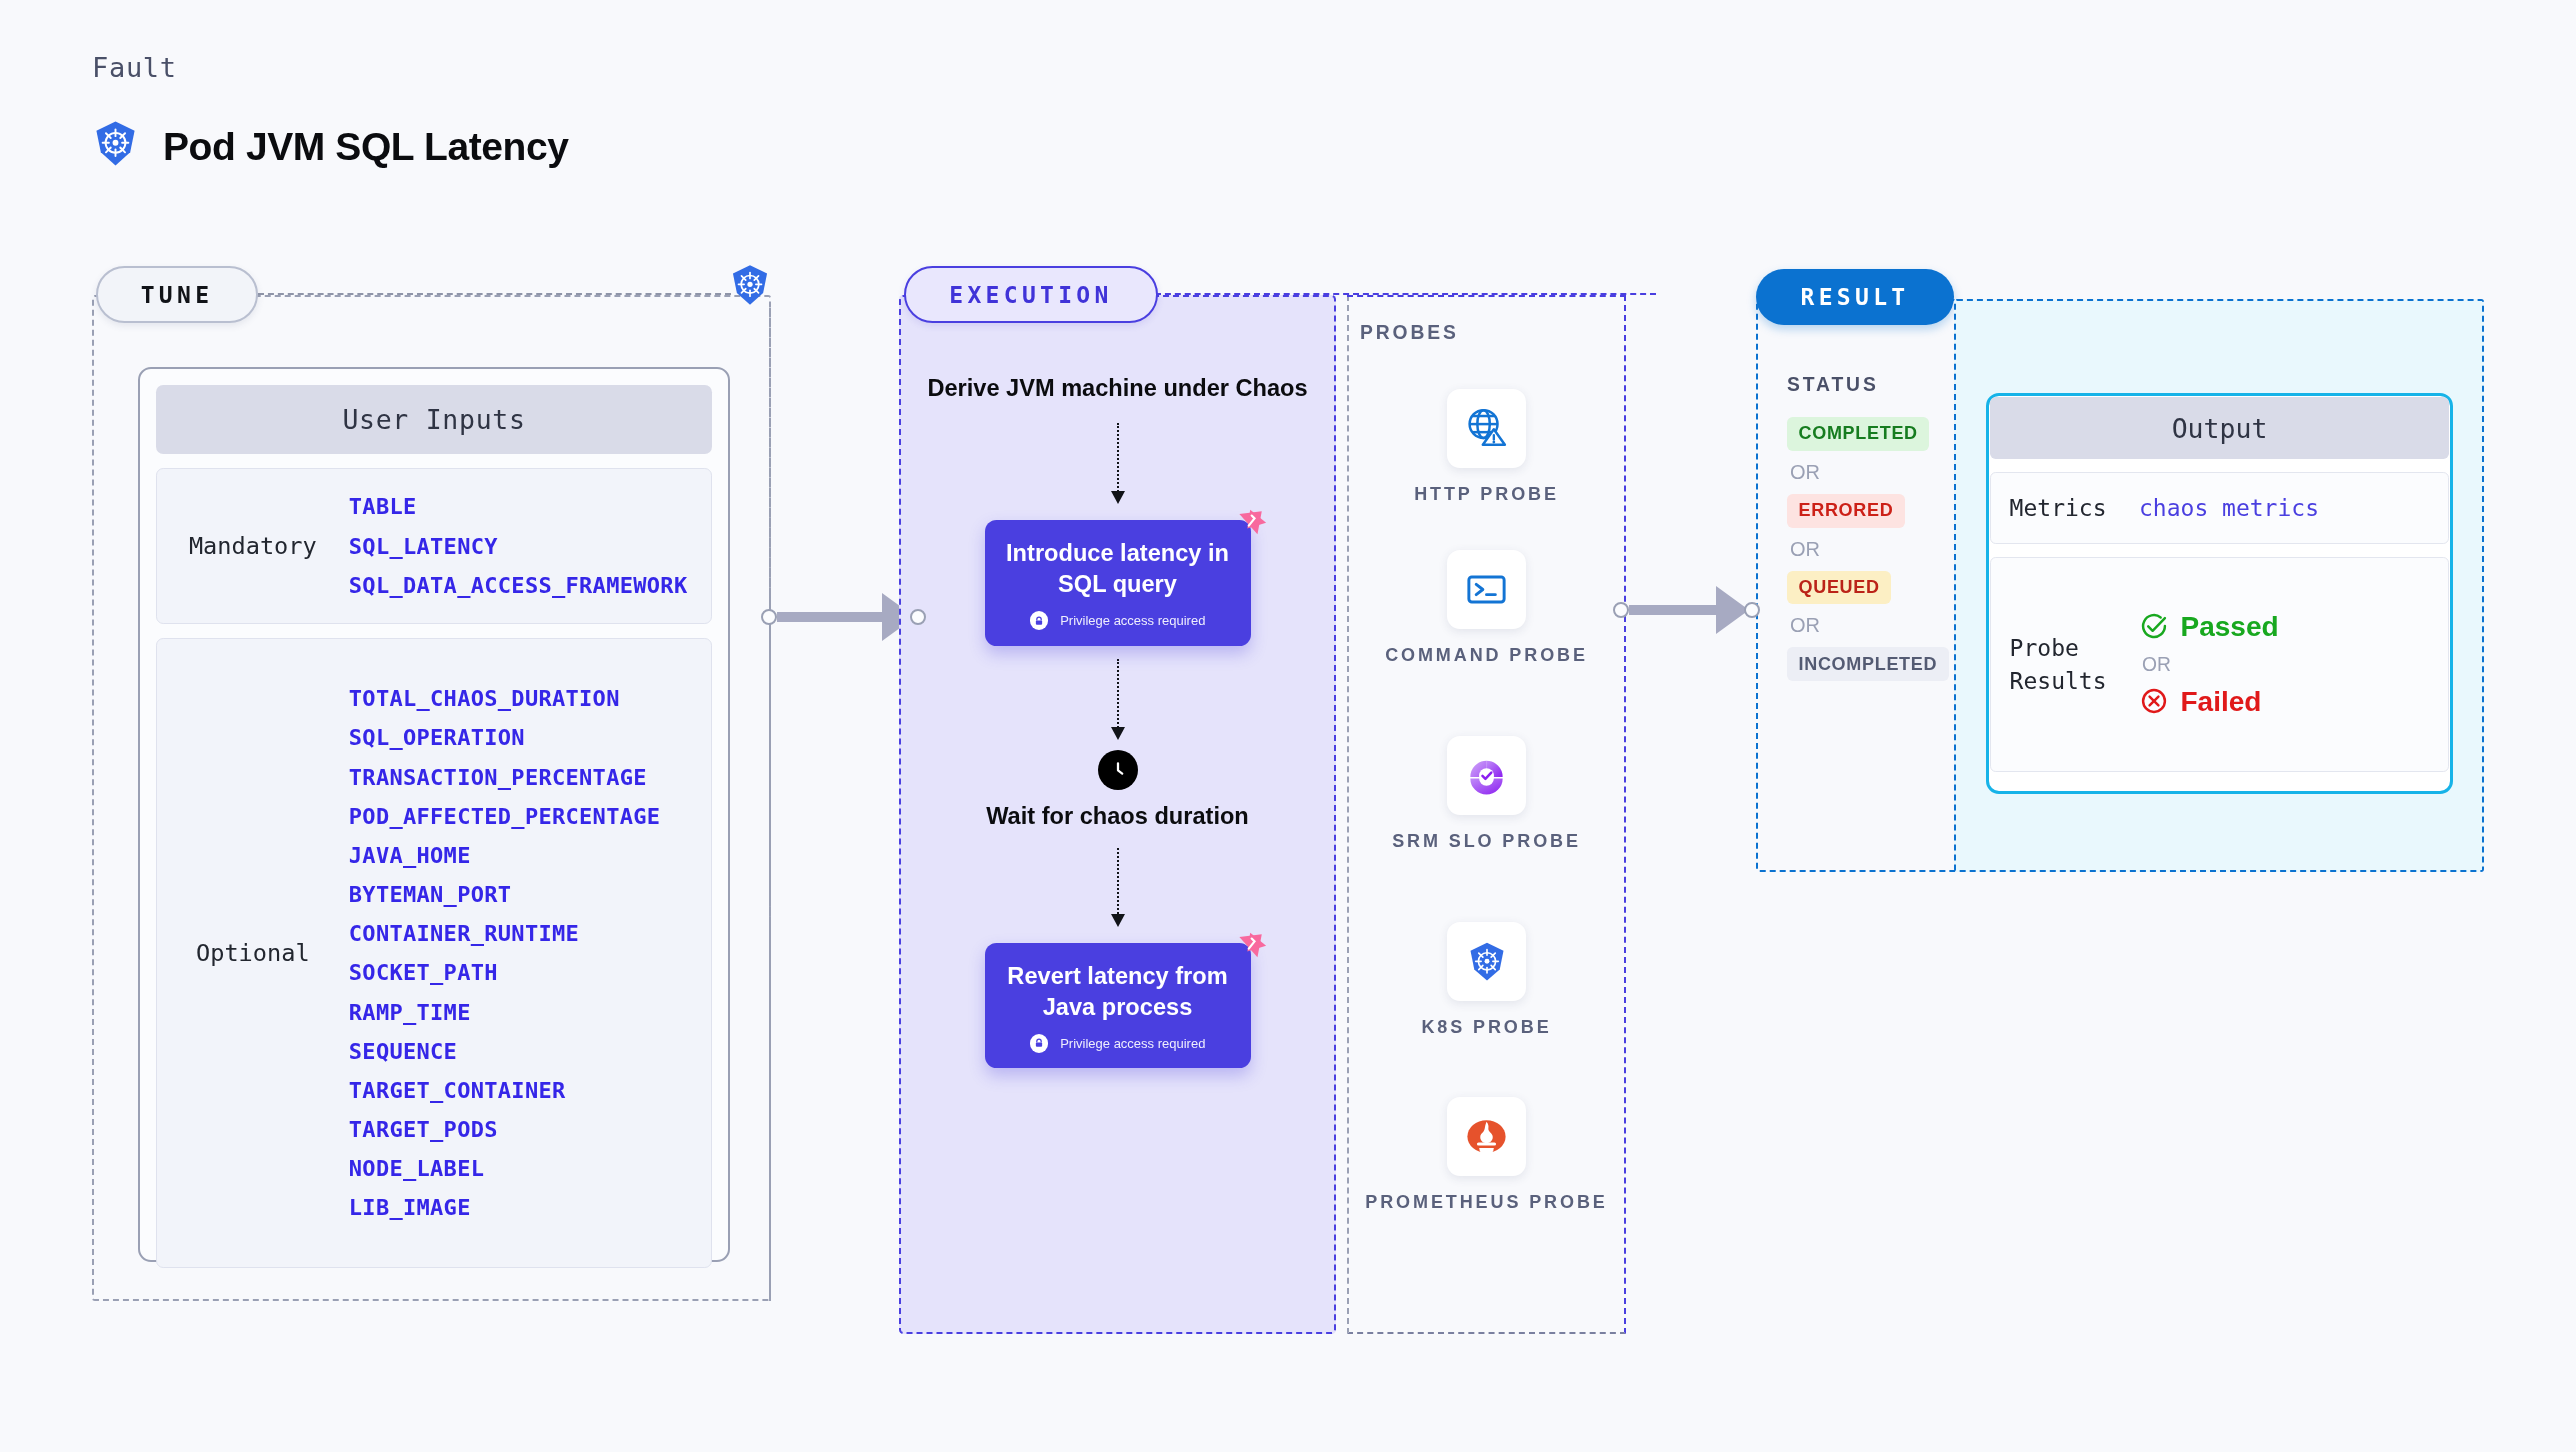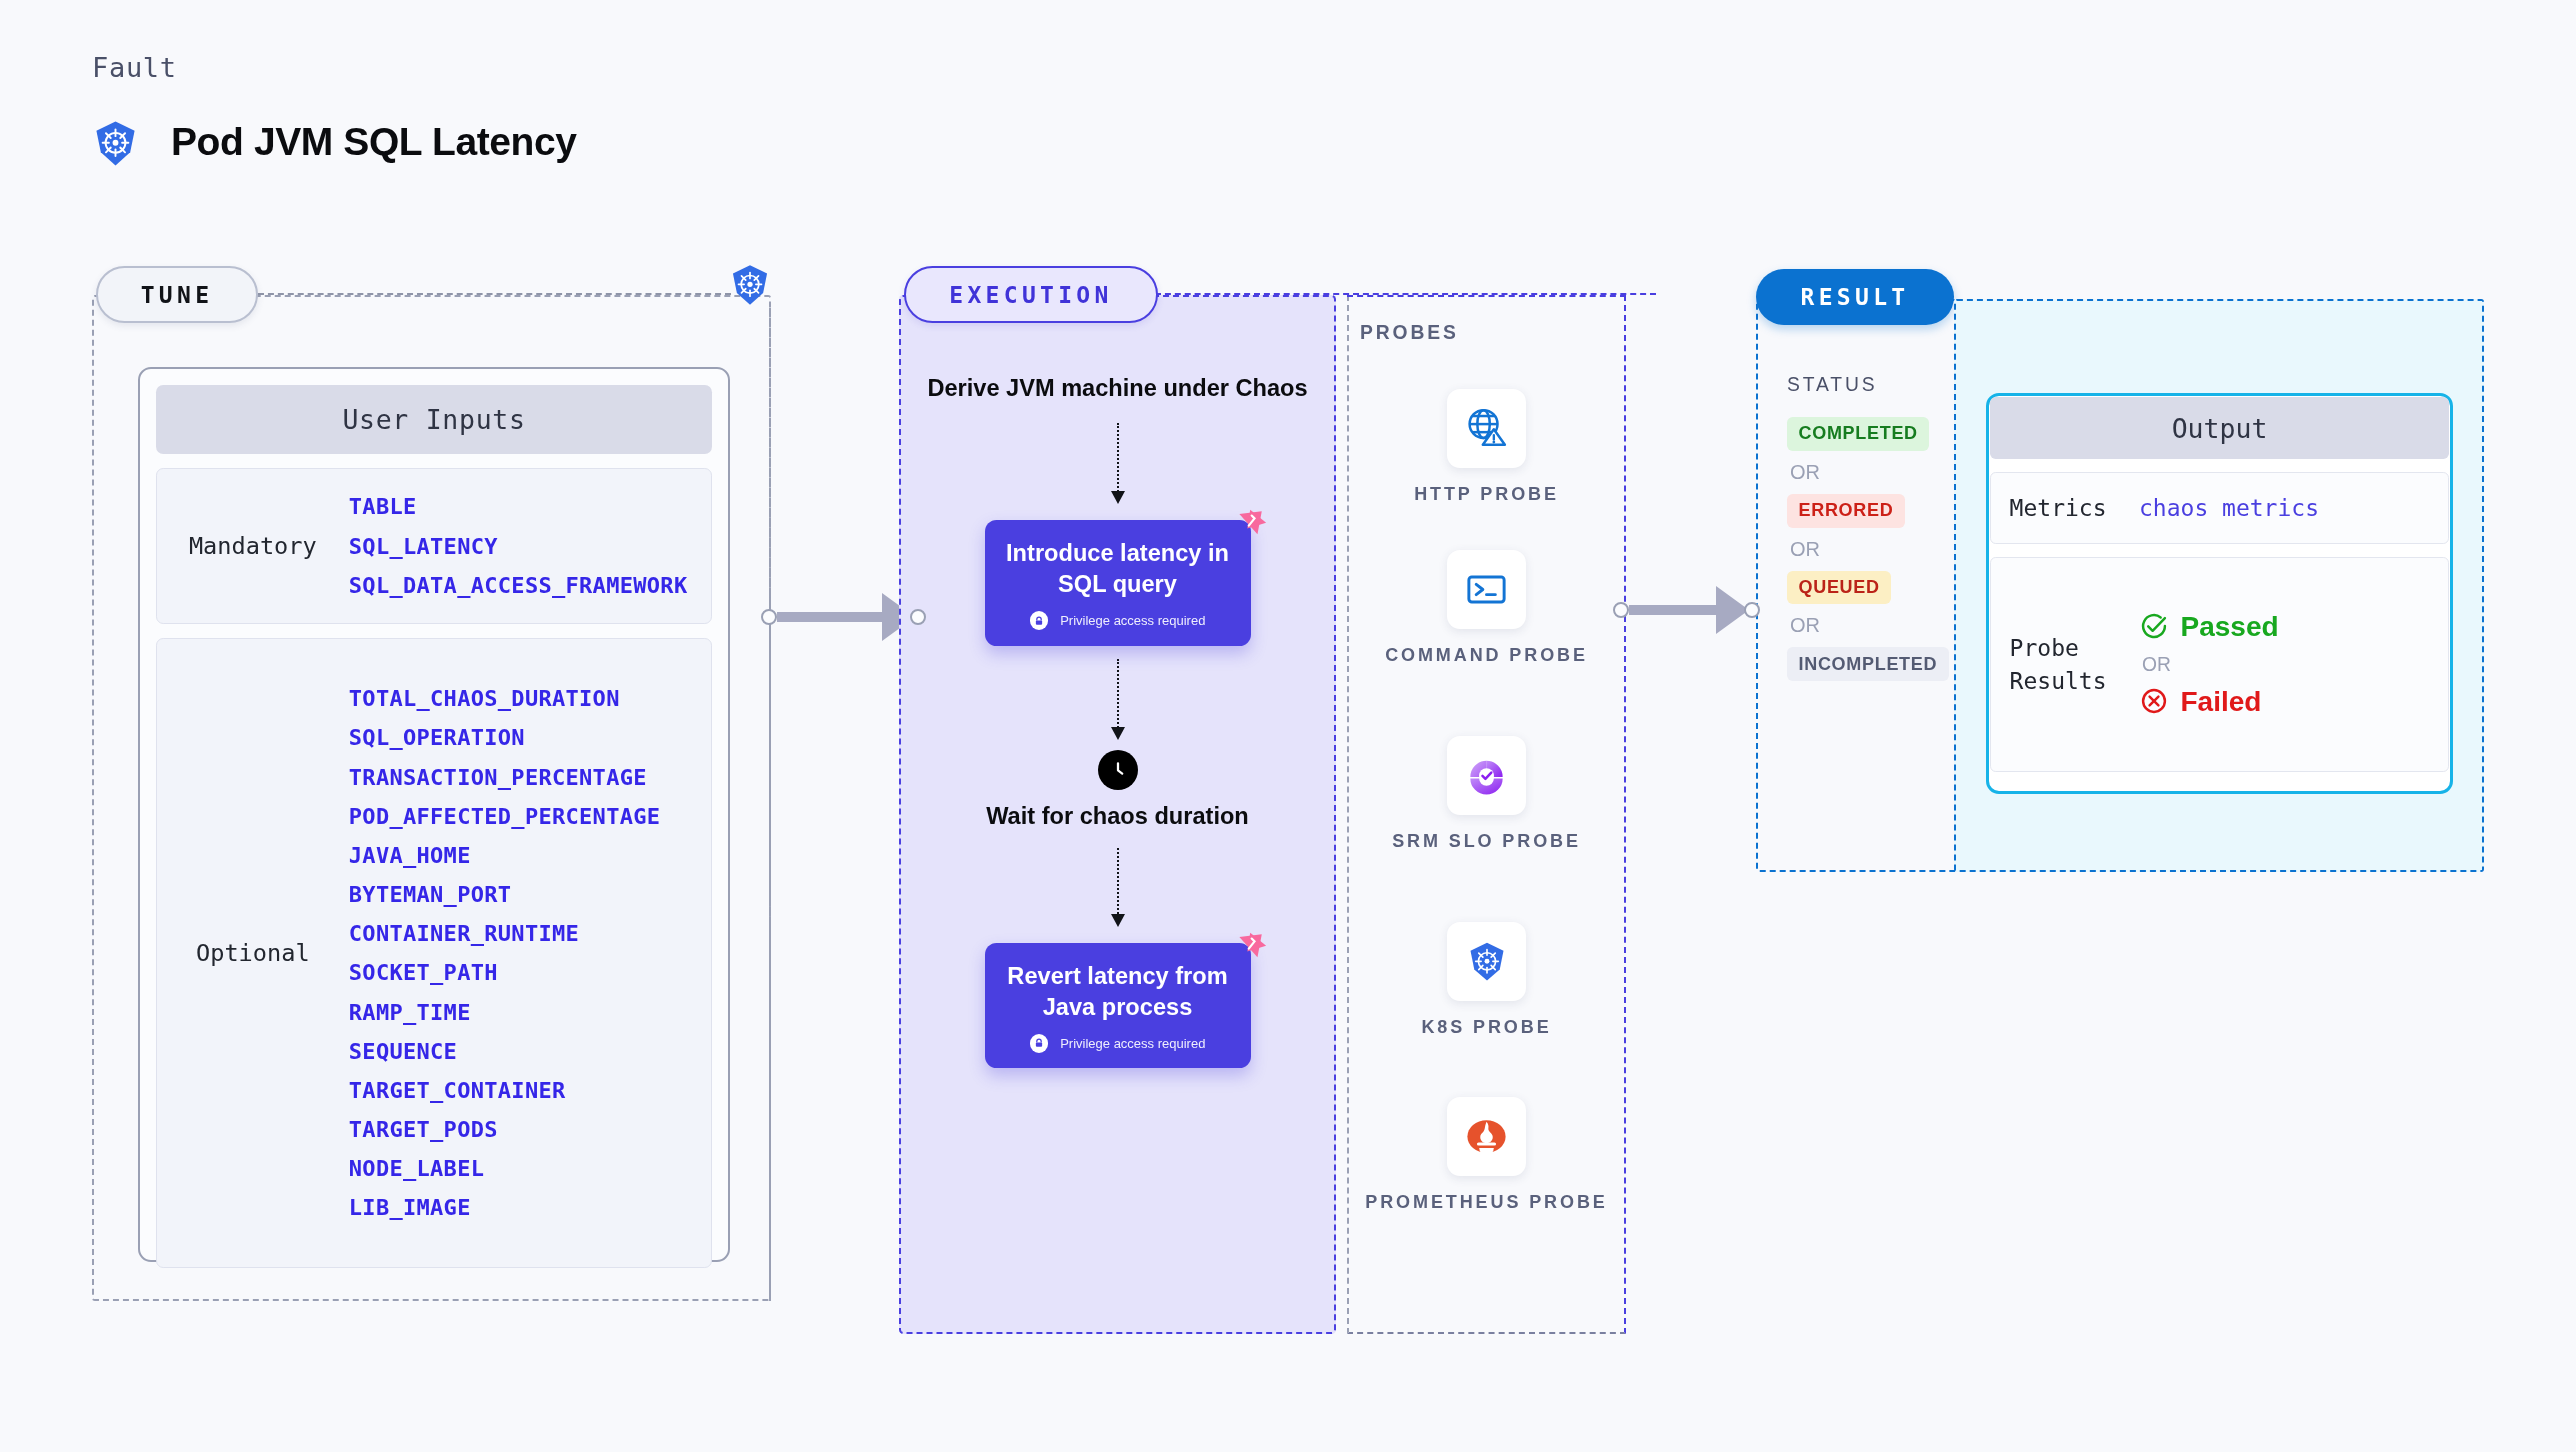"Pod JVM SQL Latency" .title-row { align-items: flex-start -> flex-end; gap: 32px -> 24px }
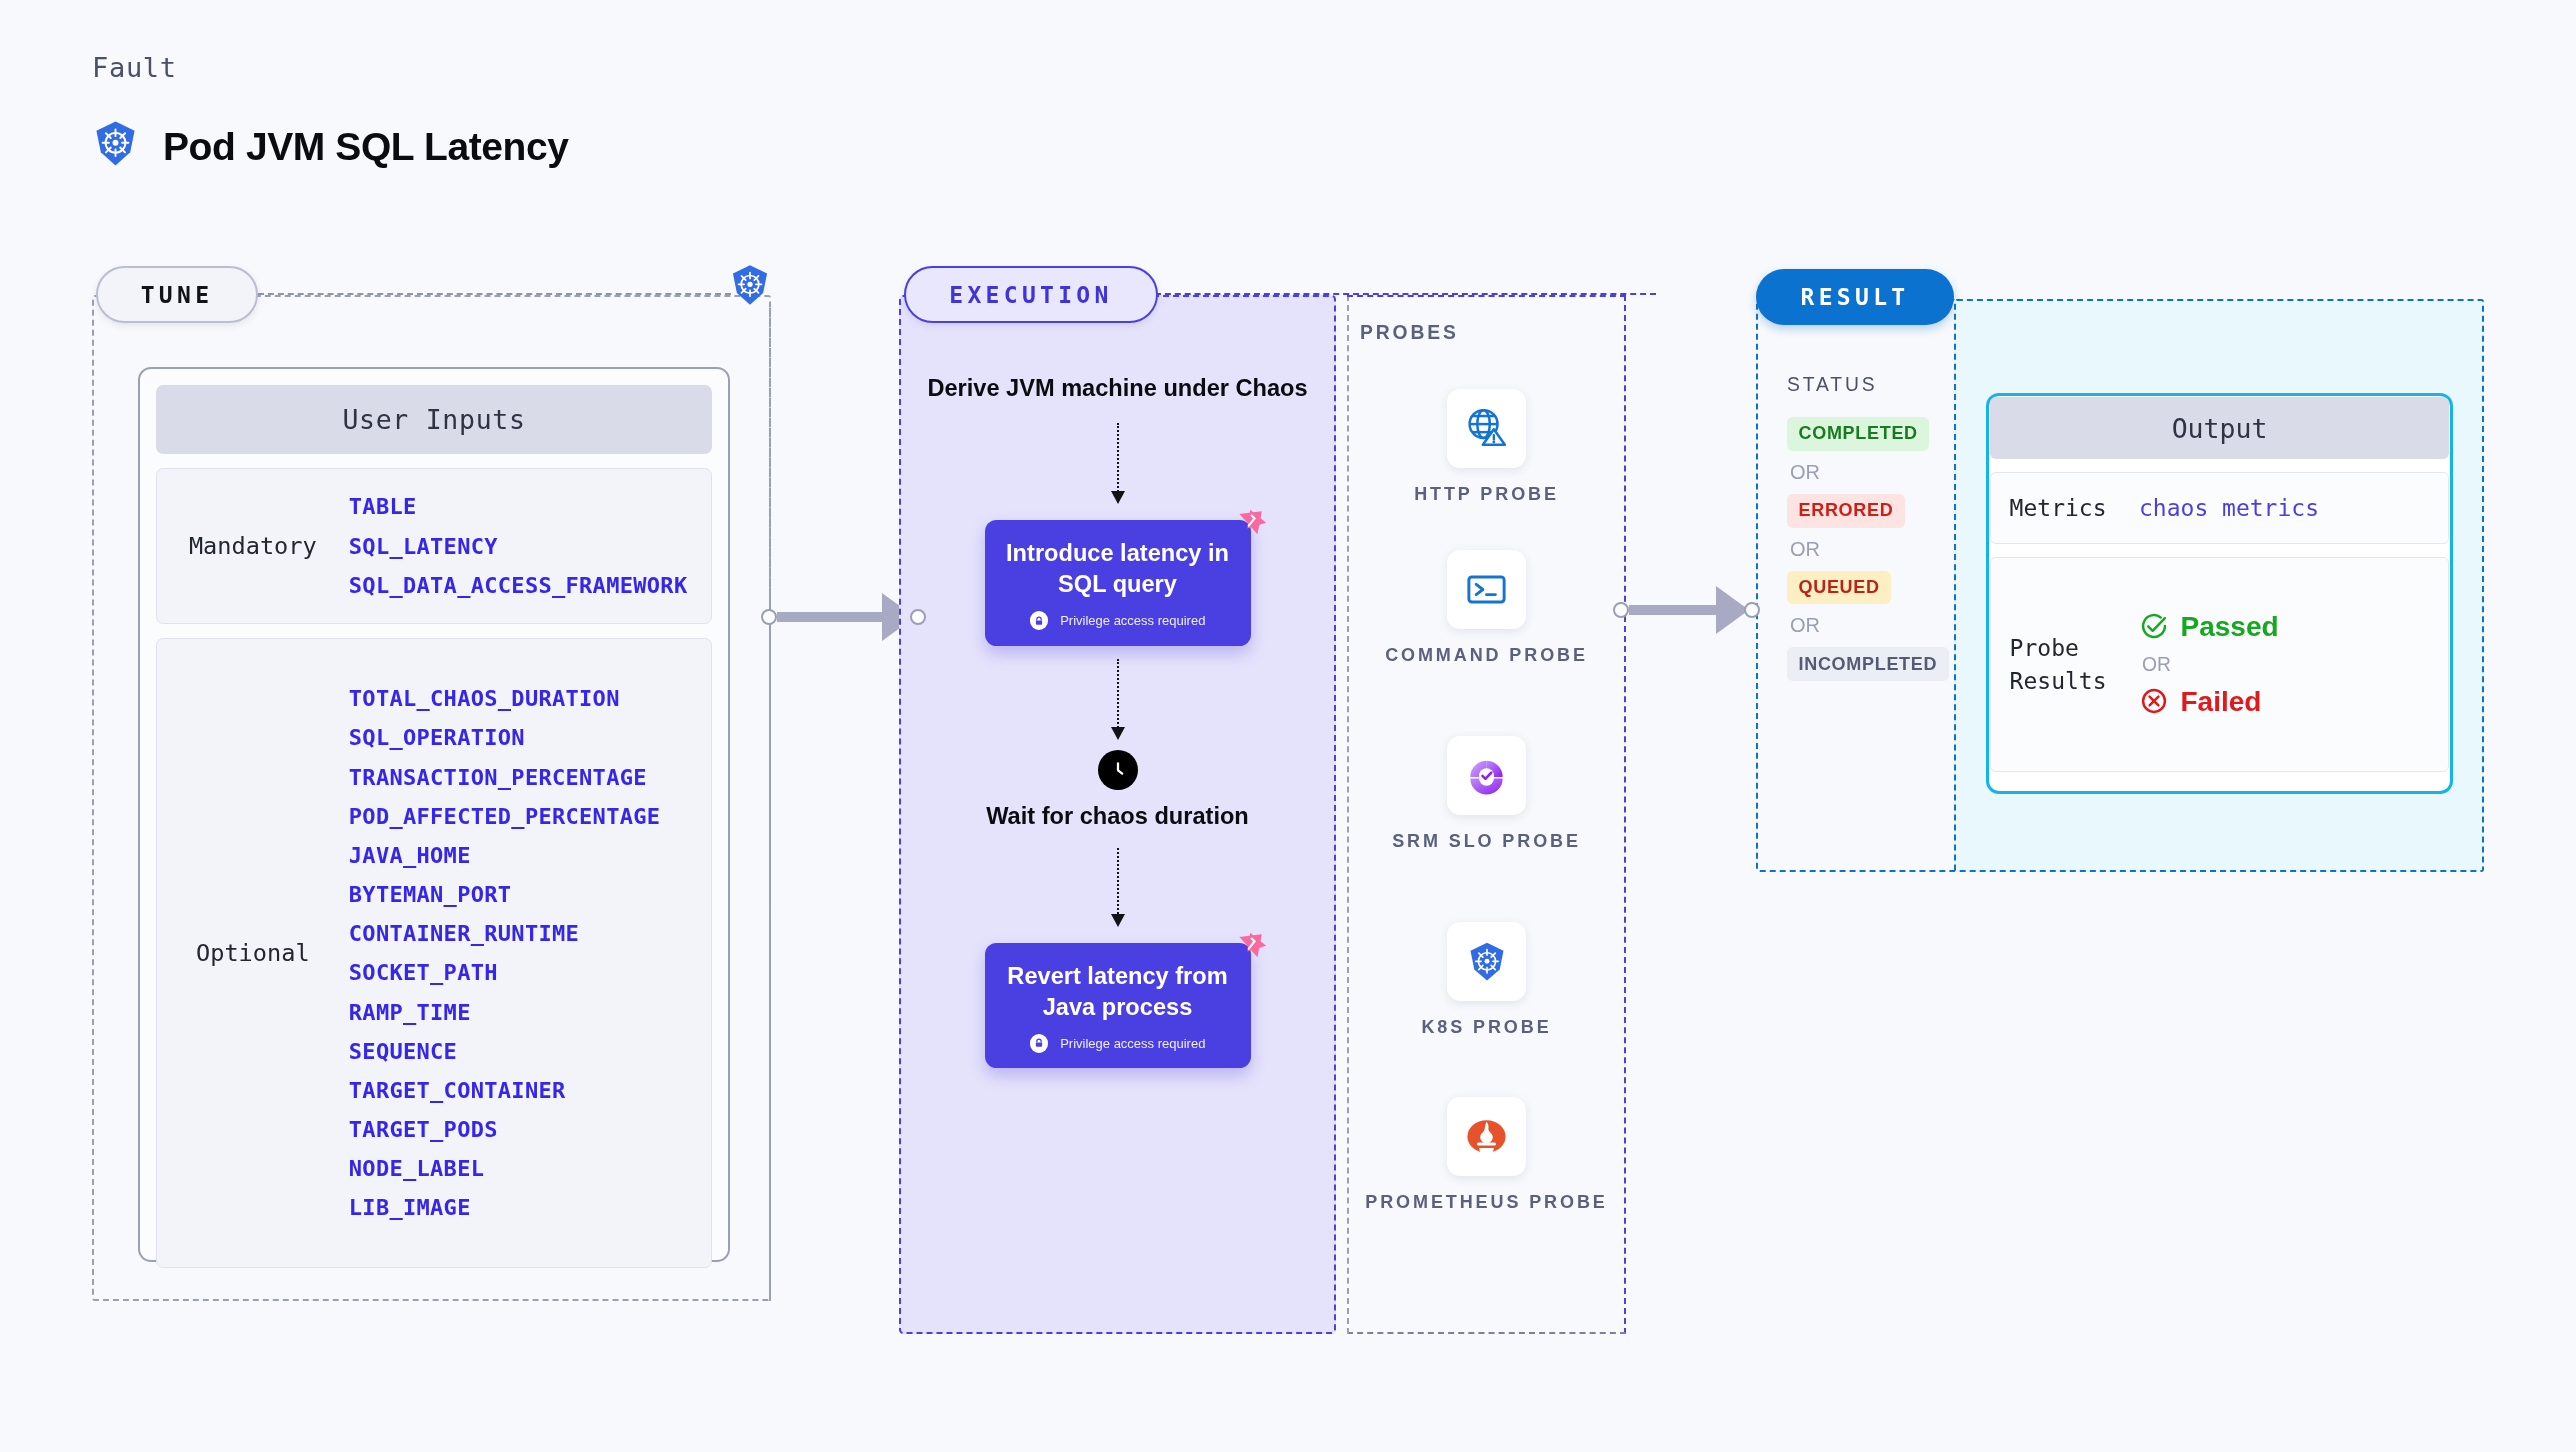"STATUS" .status-title { font-weight: normal -> bold }
